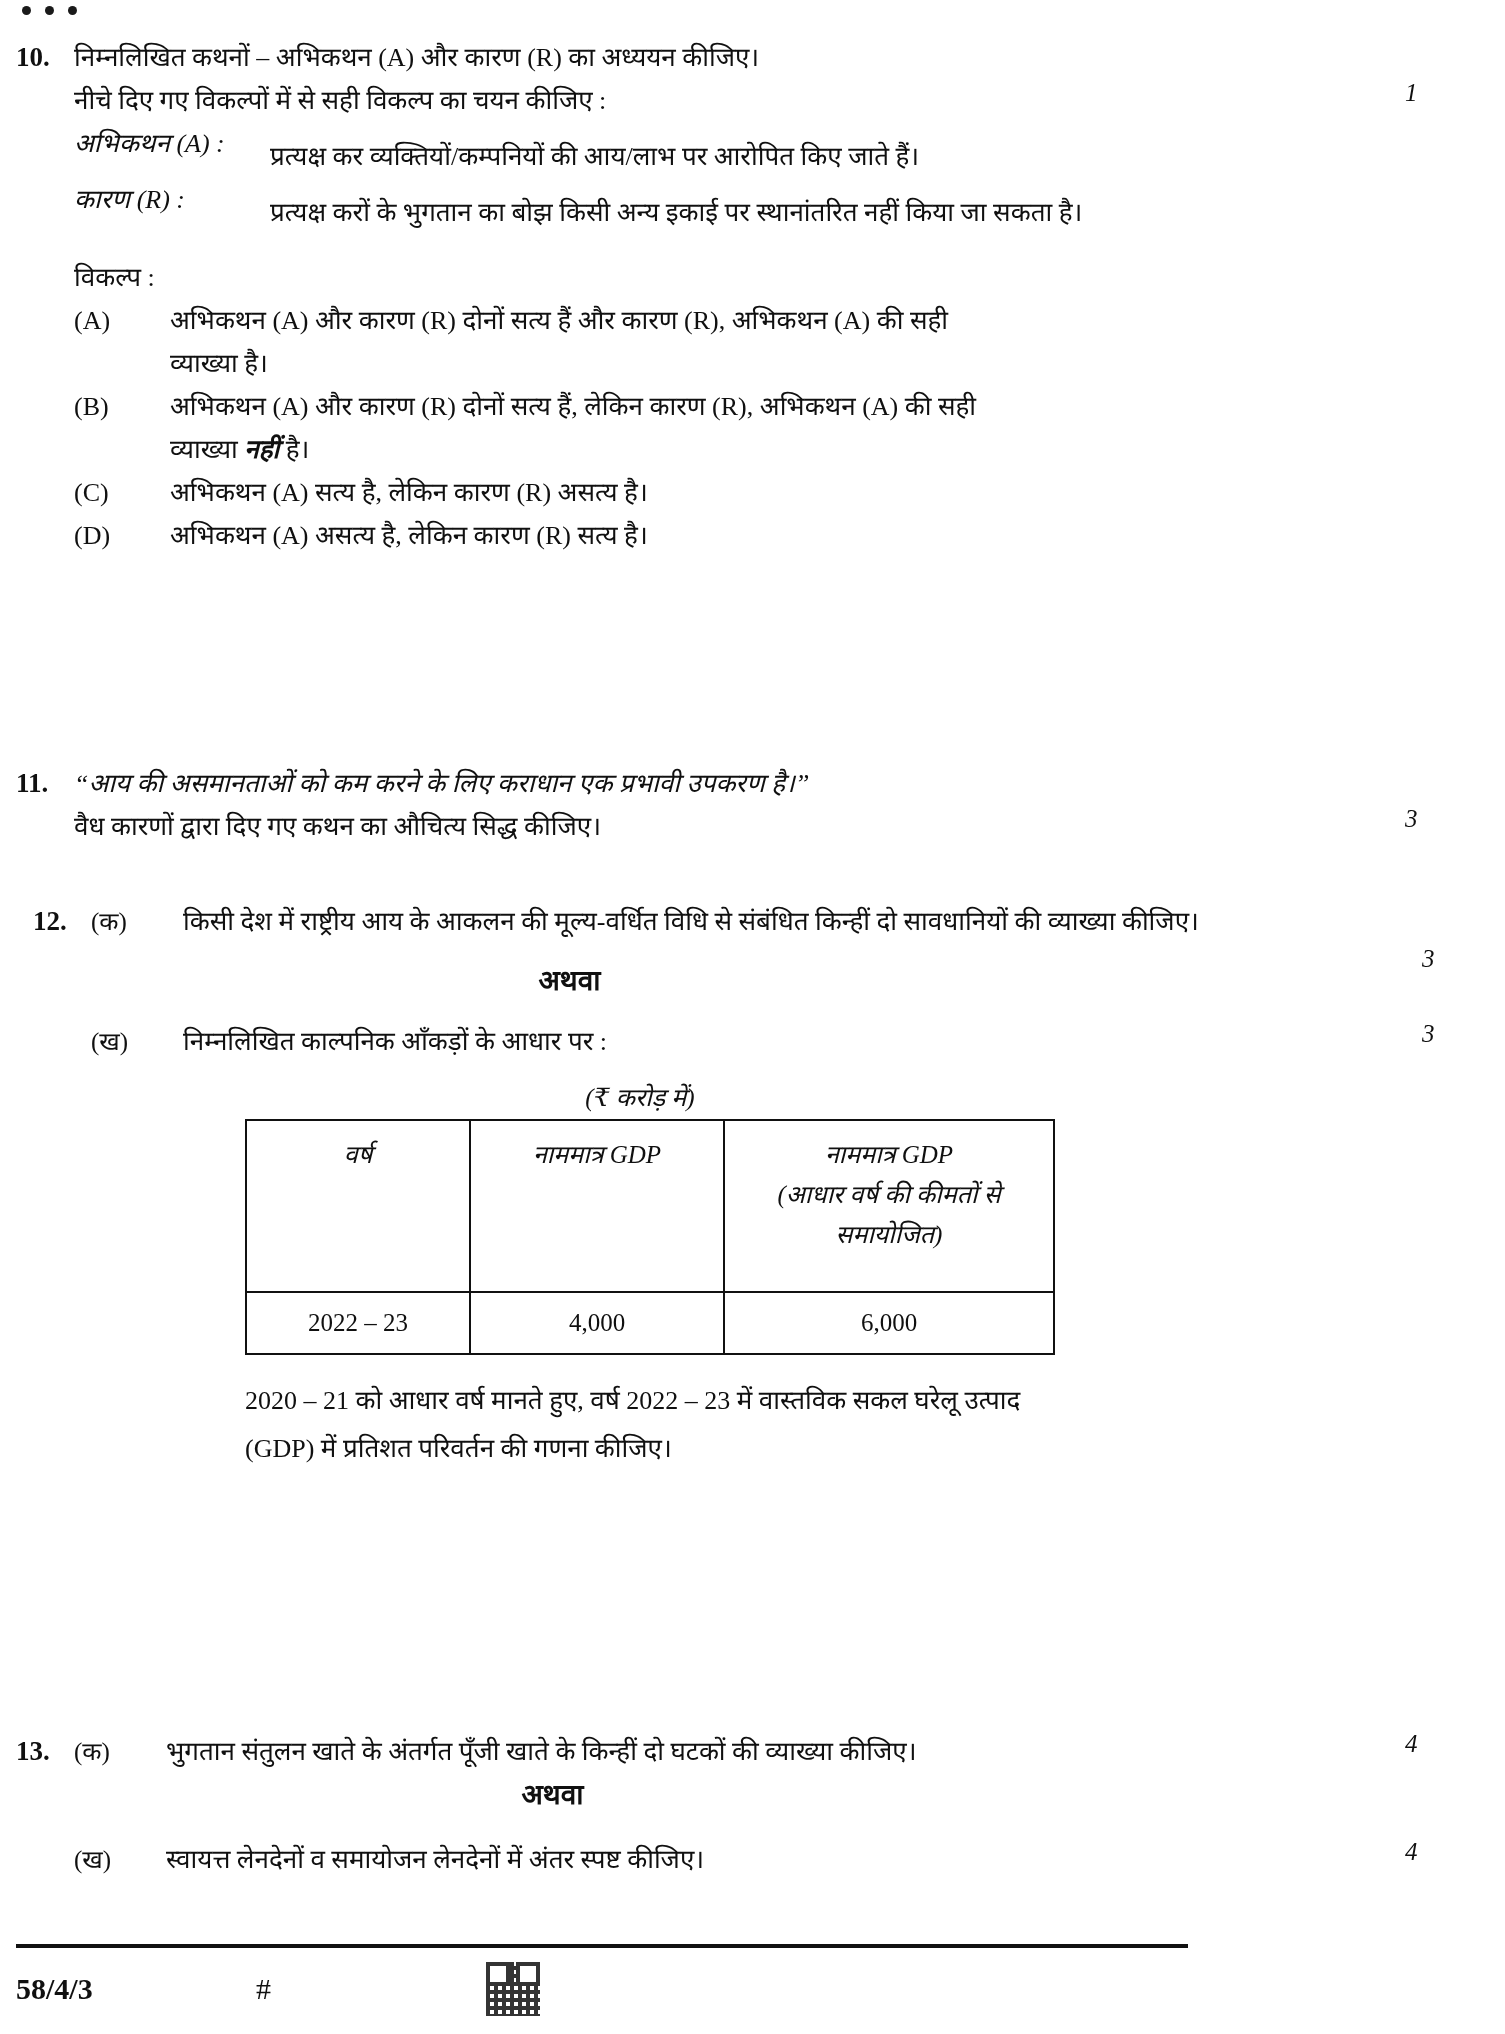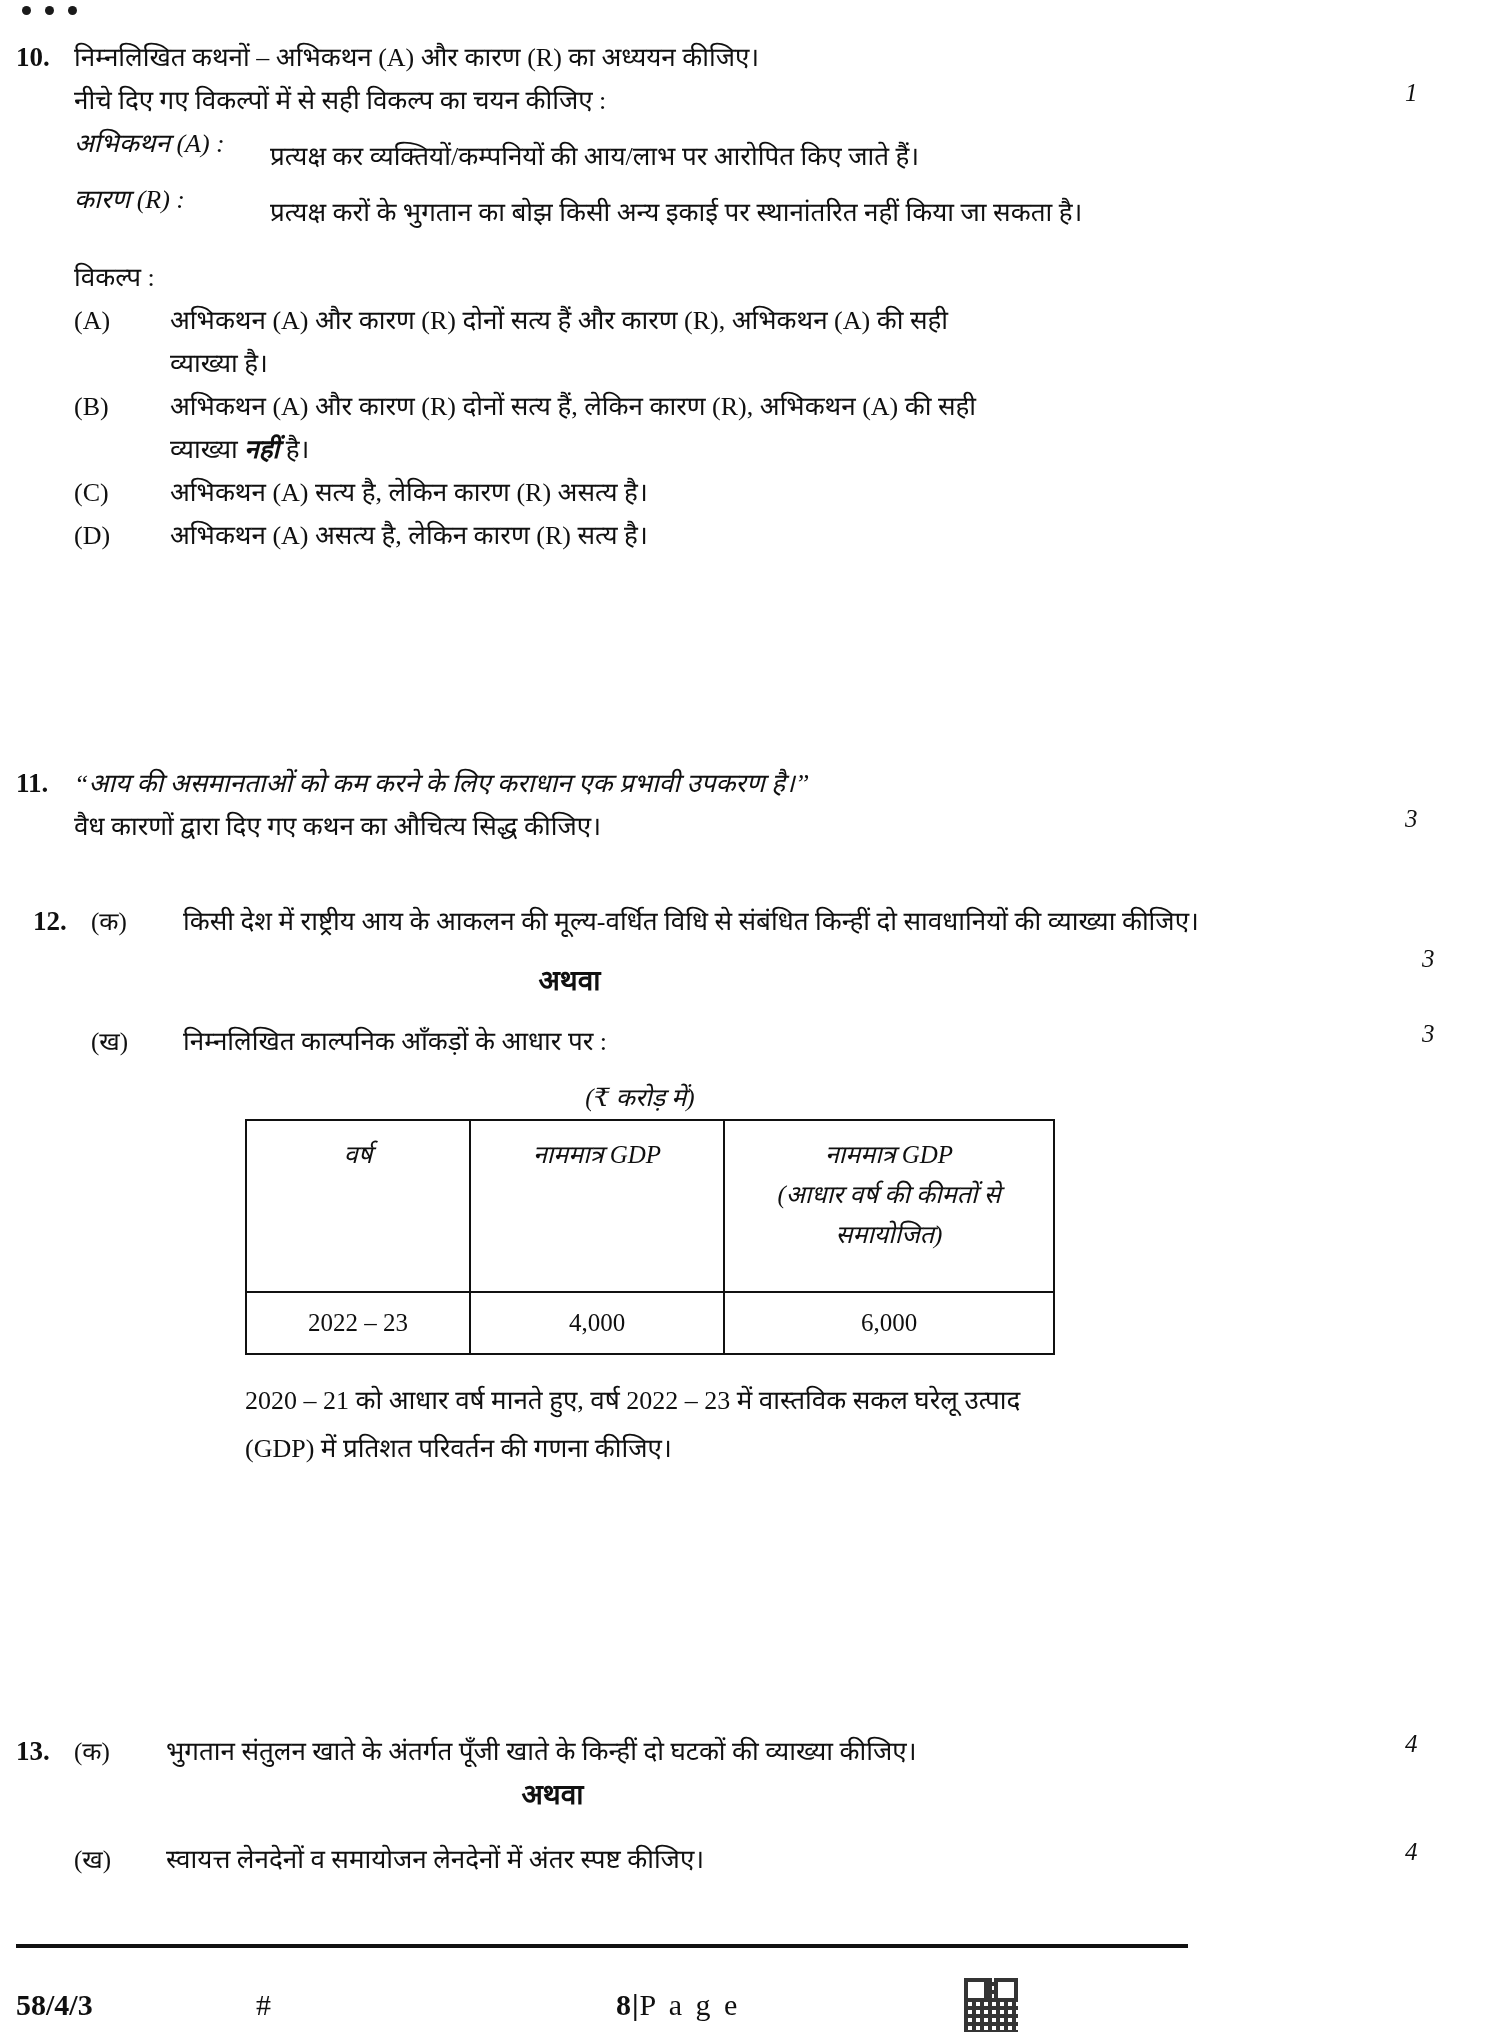"58/4/3" .footer { bottom: 2px -> 18px }
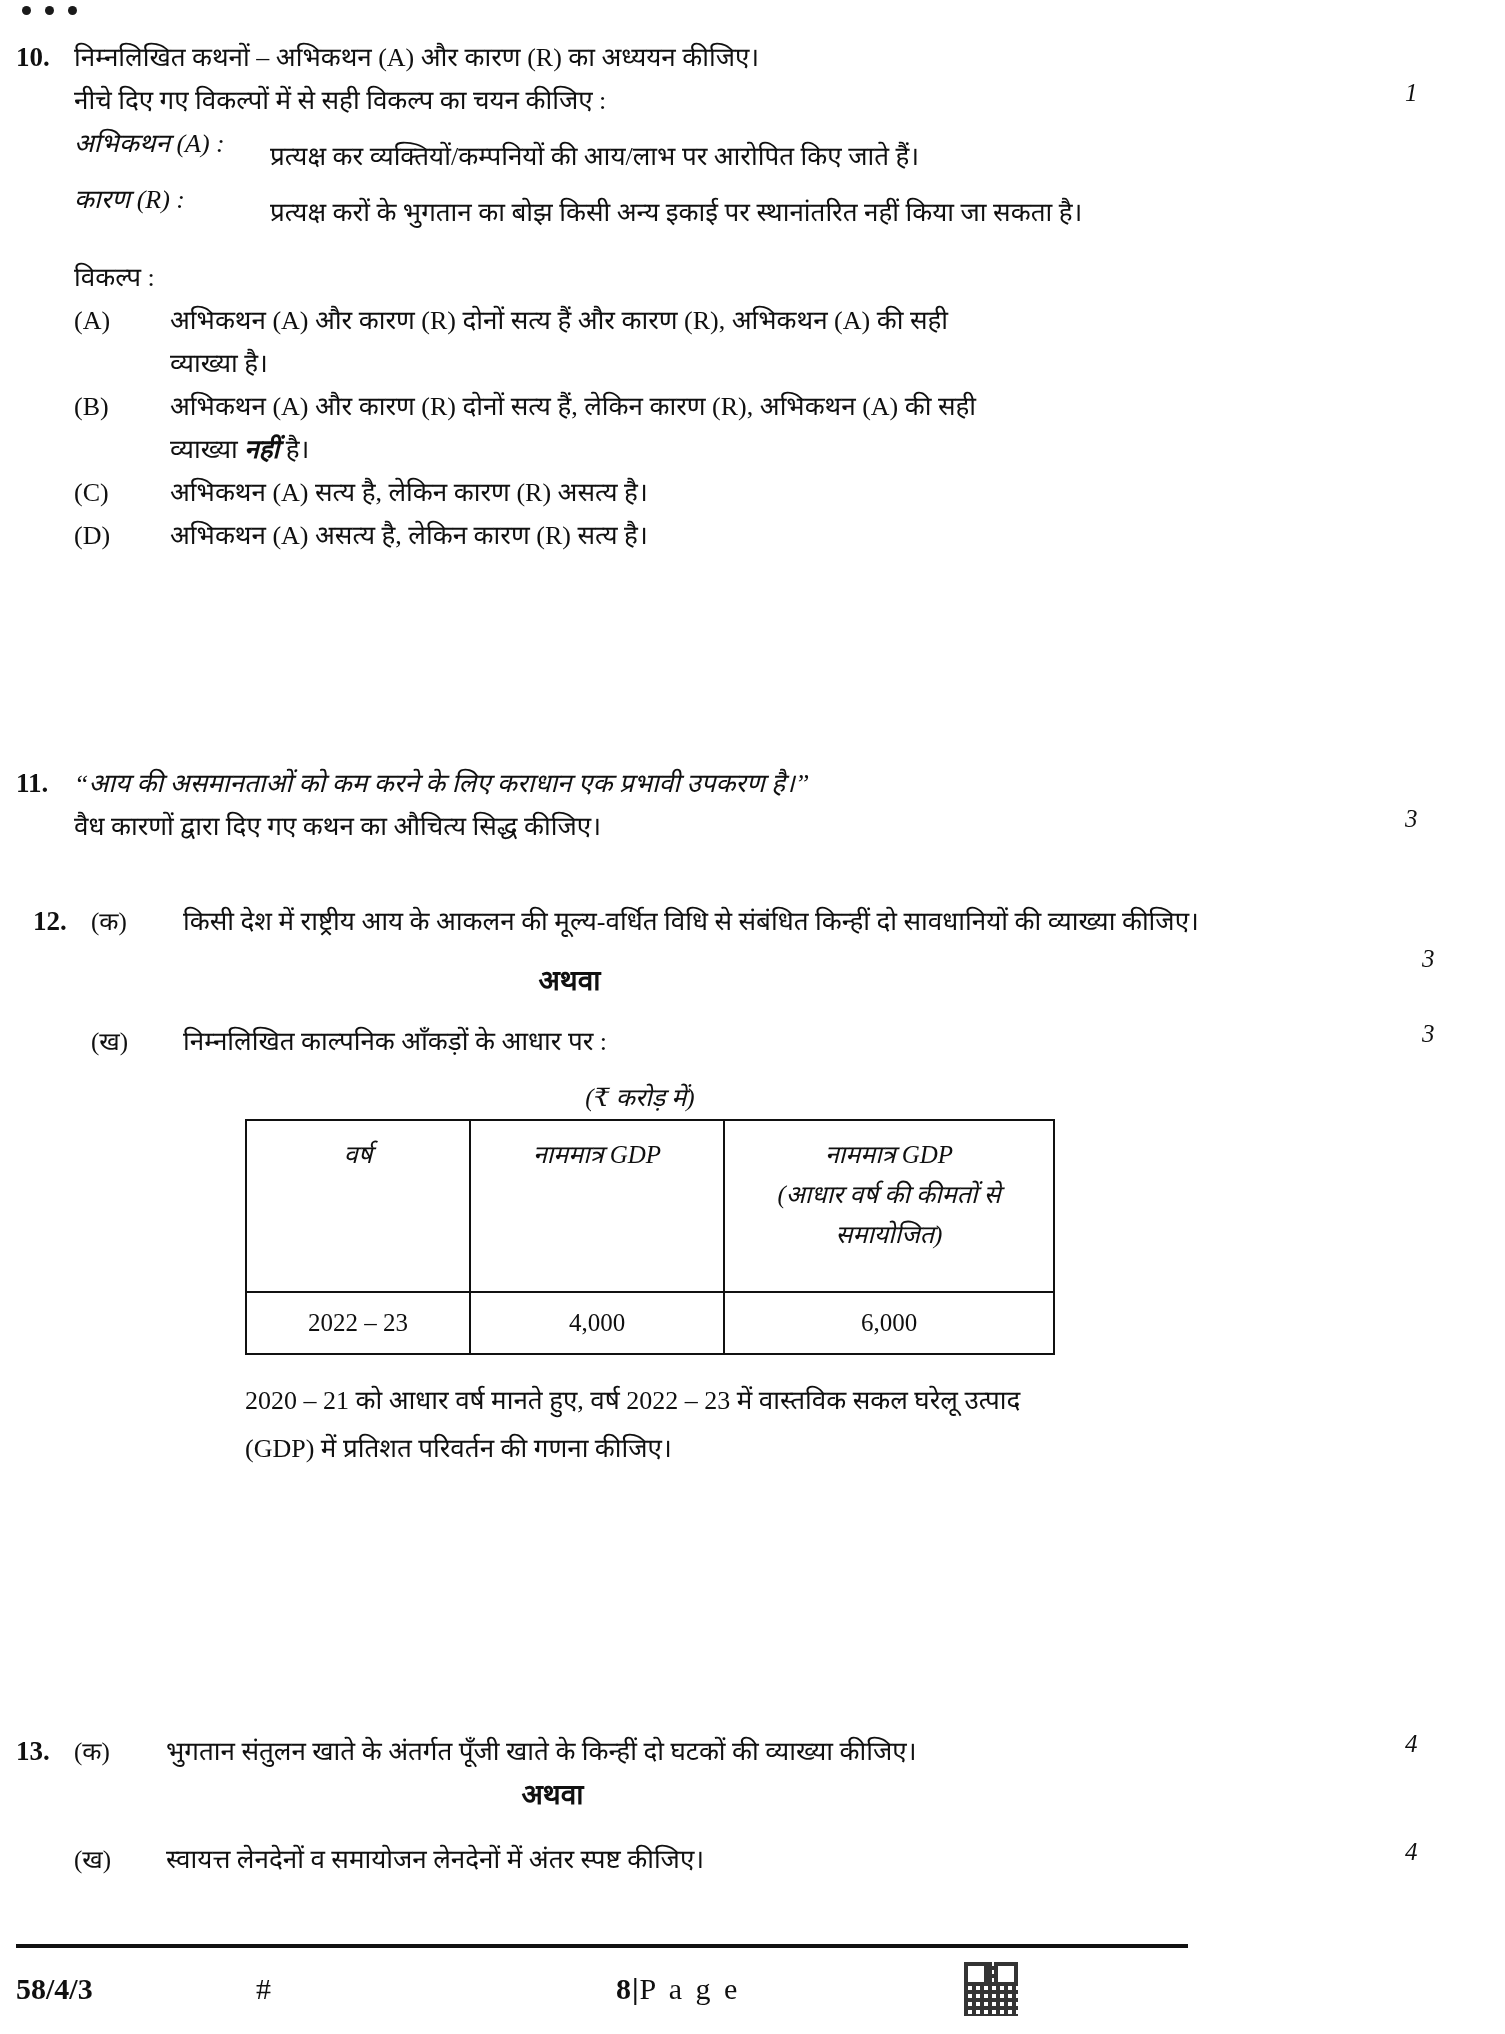"8|P a g e" div.f-page { html: <div><span>8</span><span>|</span><span>P a g e</span></div> -> none }
